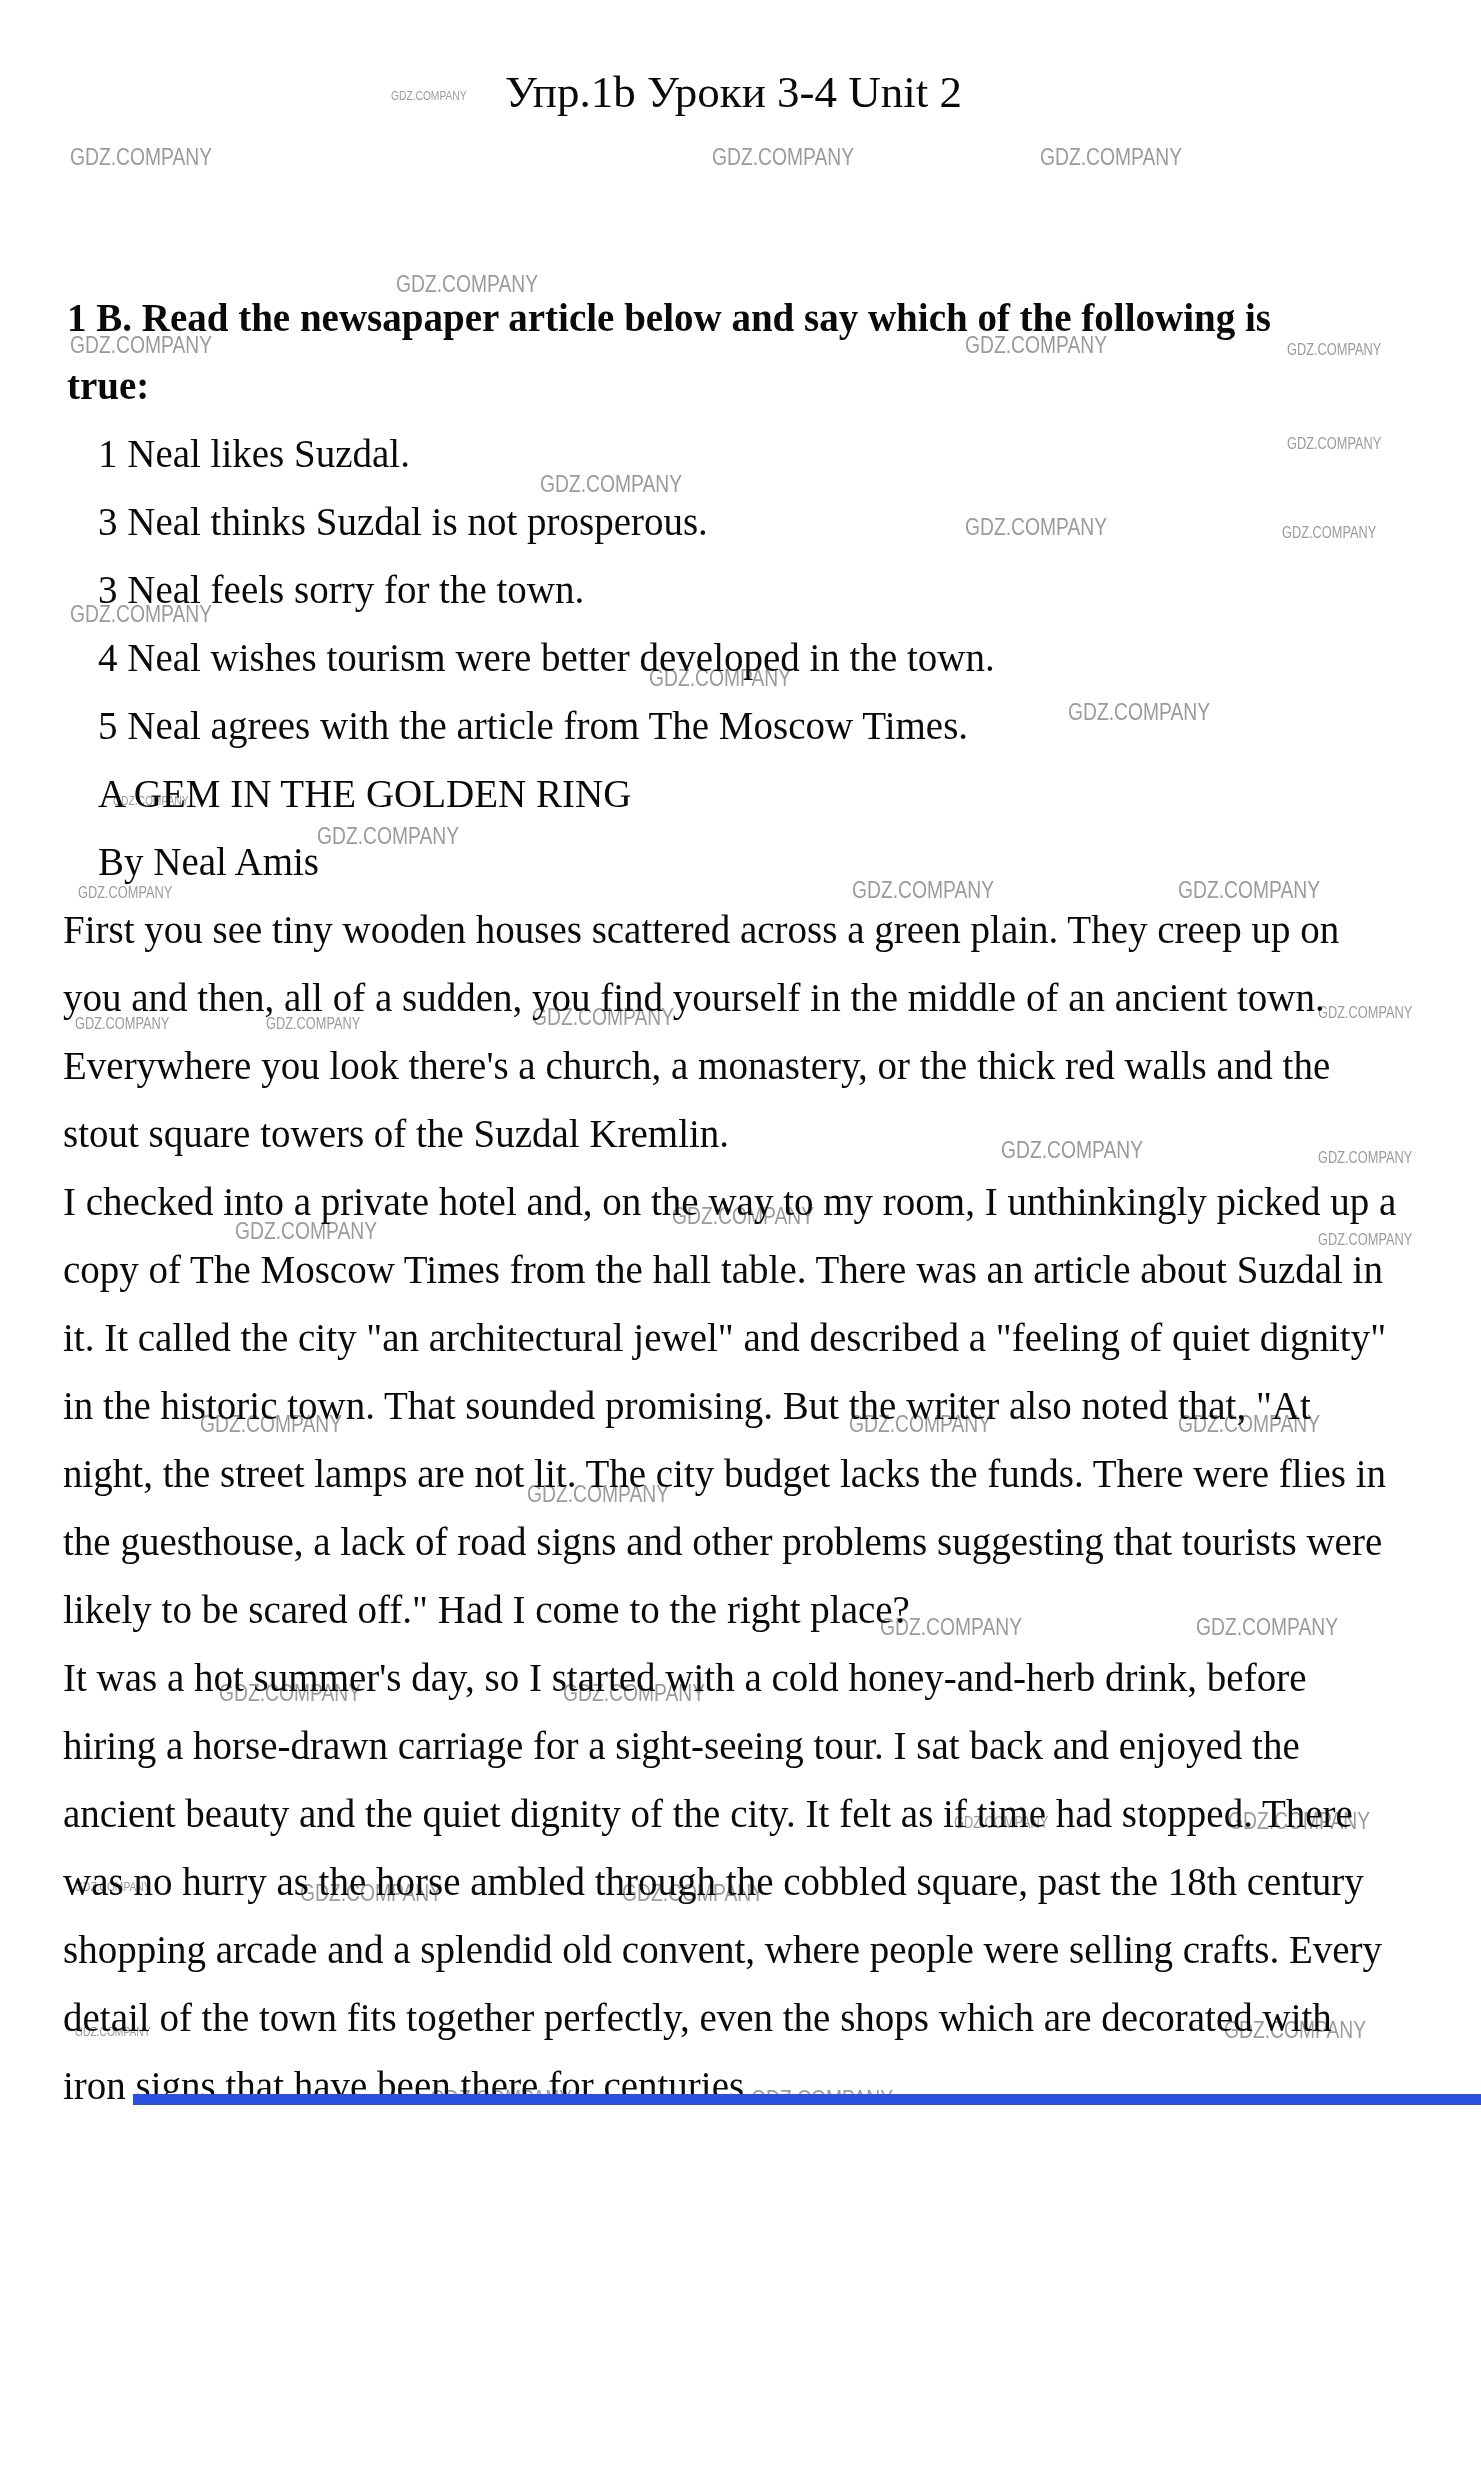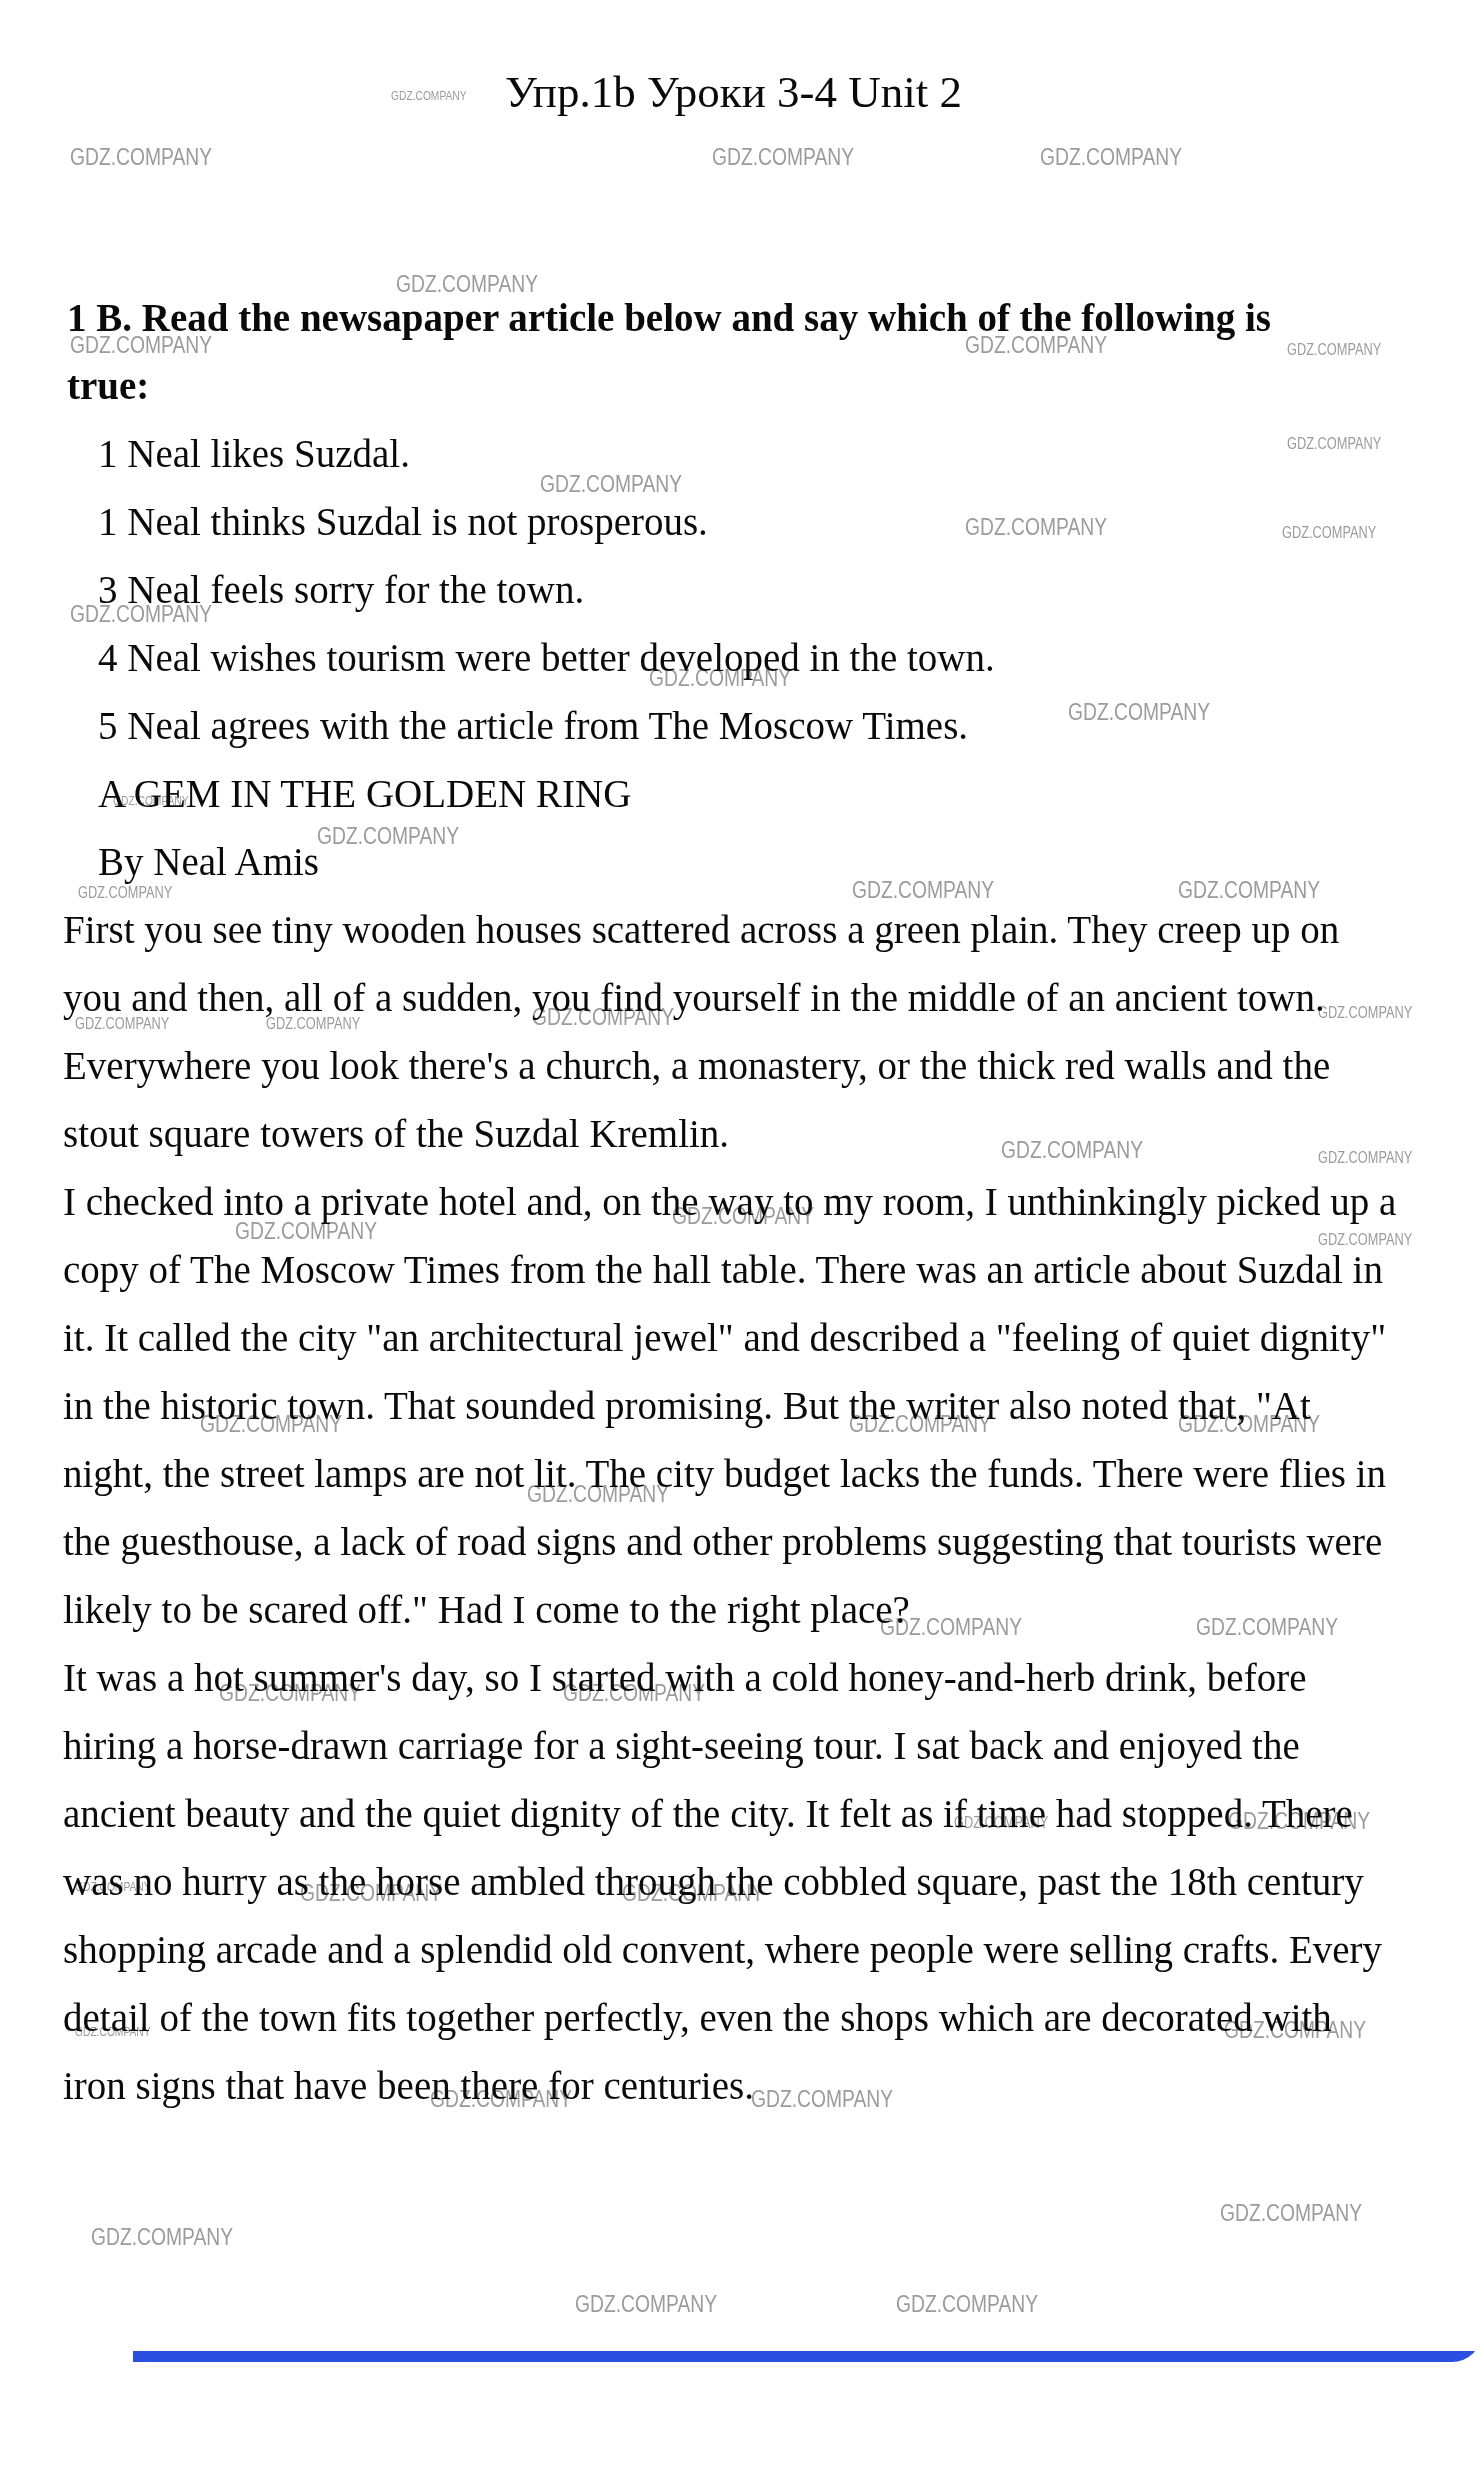"GDZ.COMPANY" .page { border-radius: 30px -> none; height: 2362px -> 2105px }
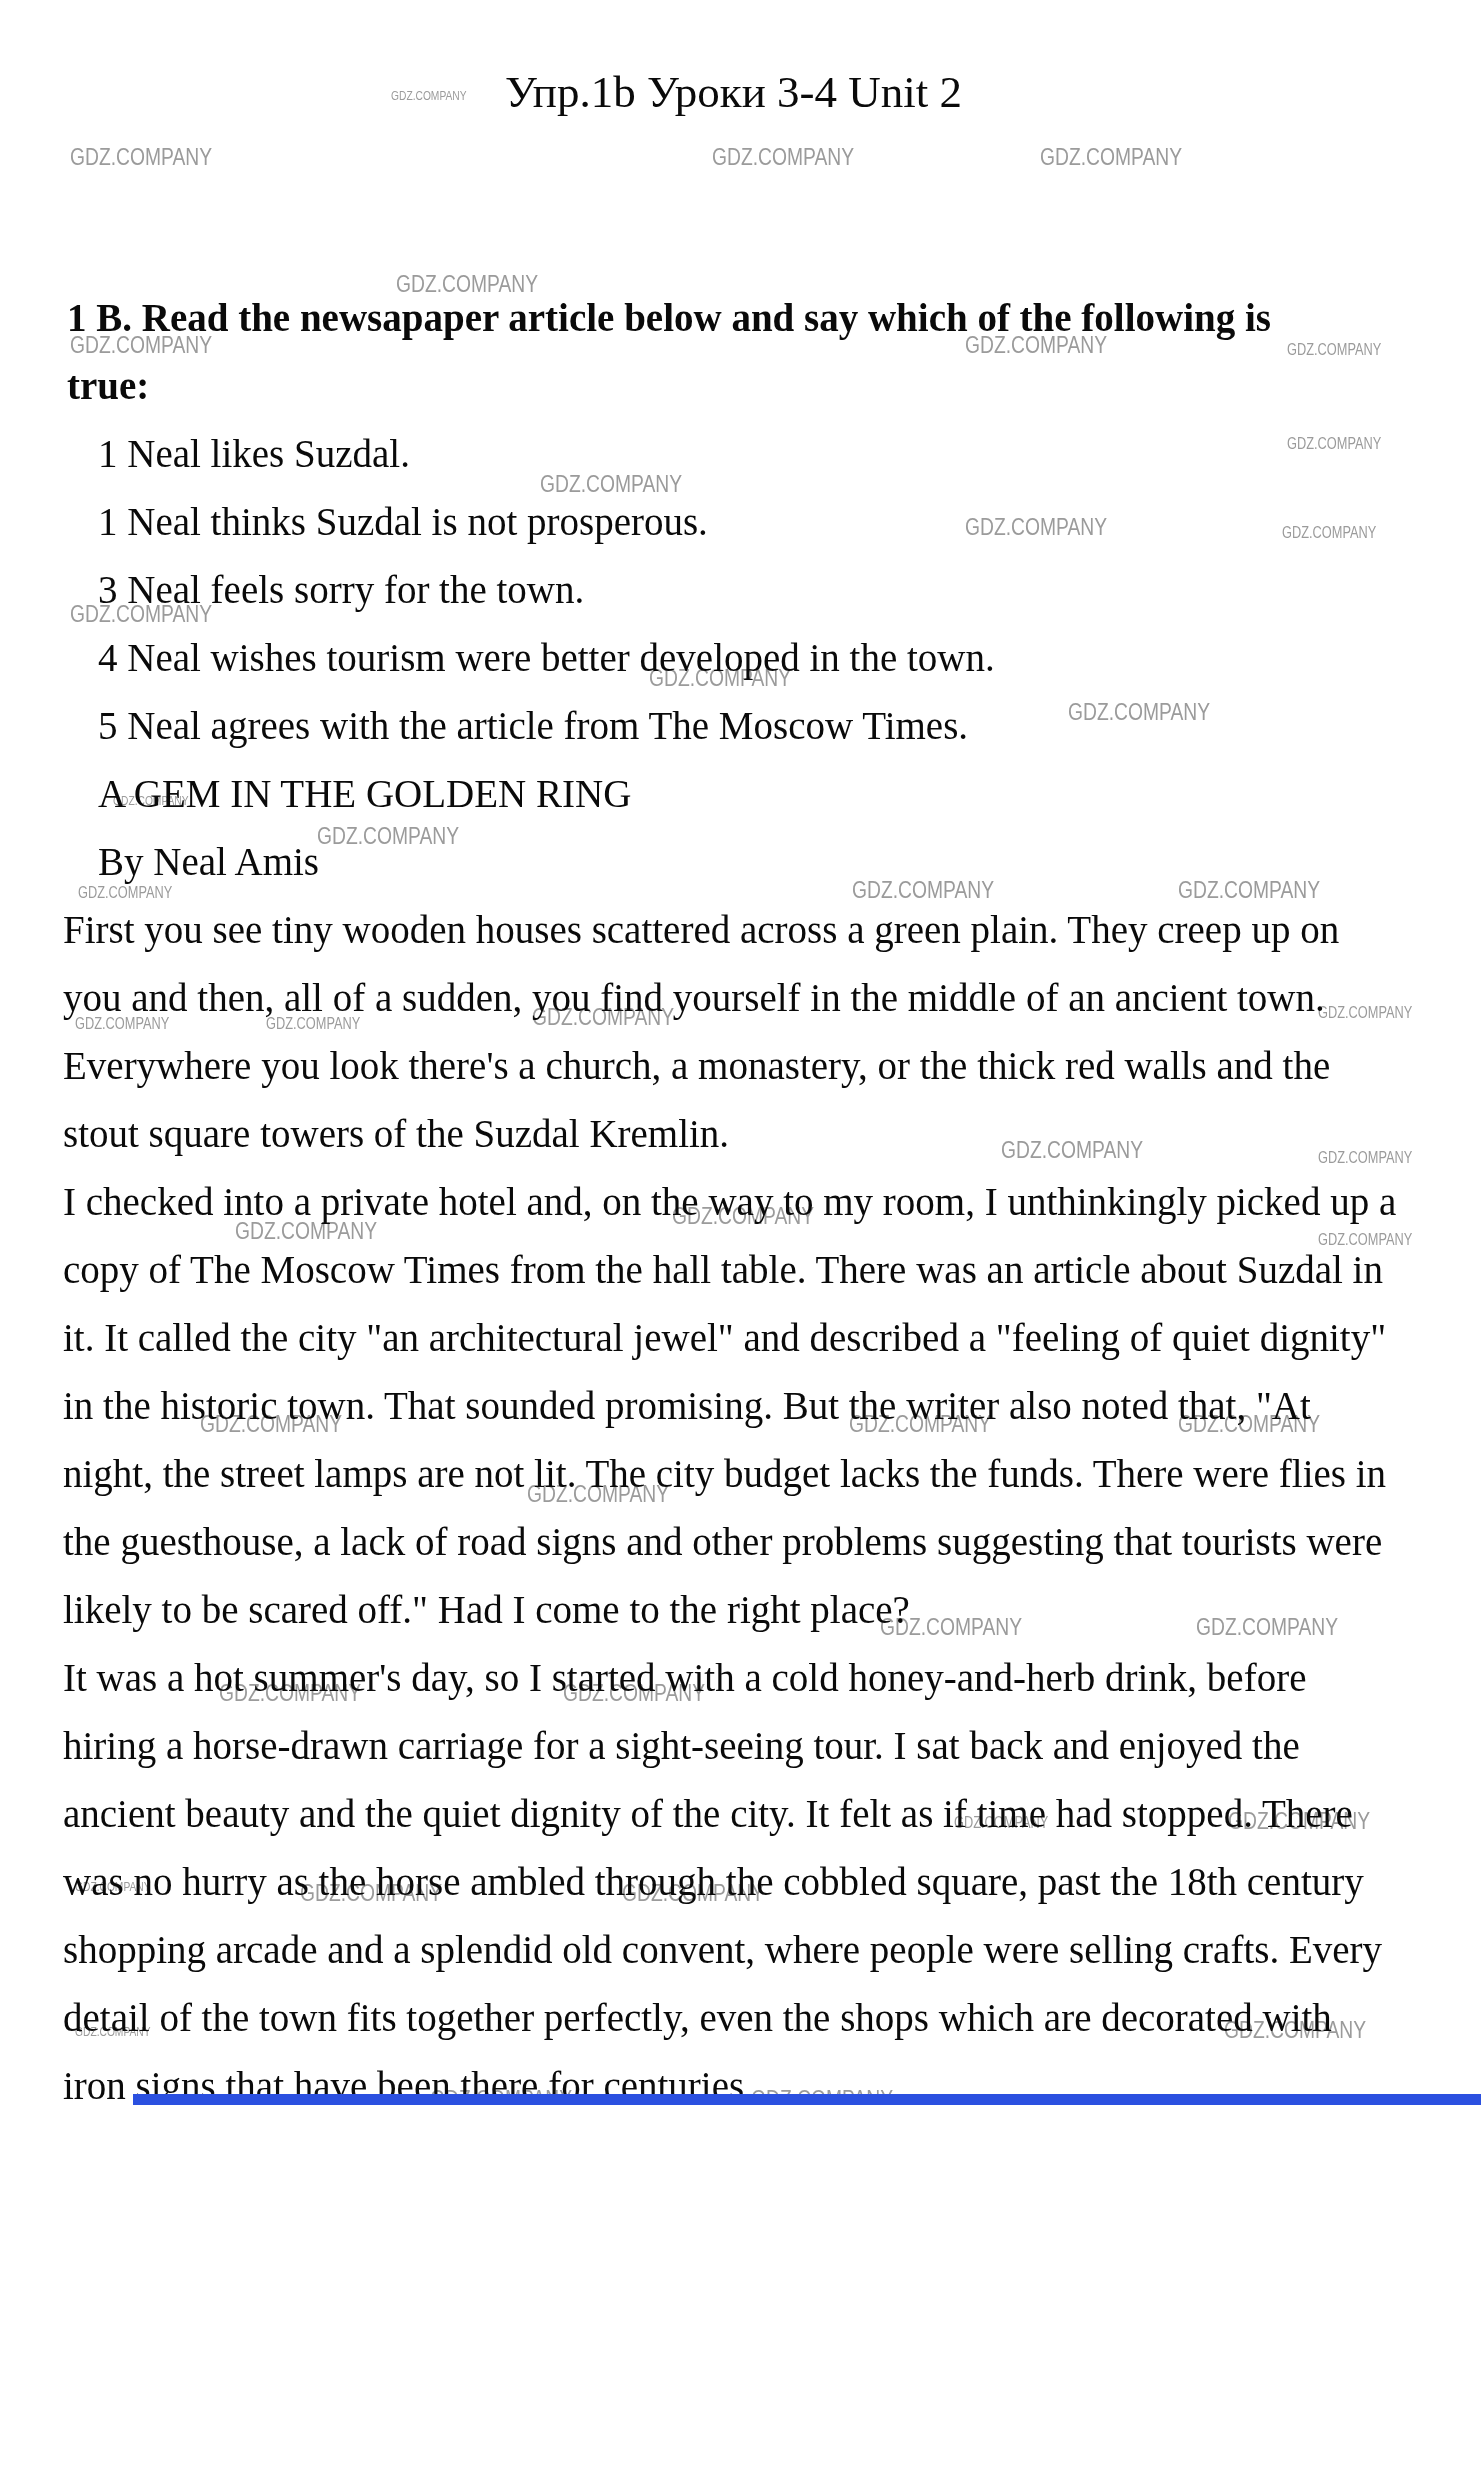"1 Neal thinks Suzdal is" div.option { text: 1 -> 3 }
